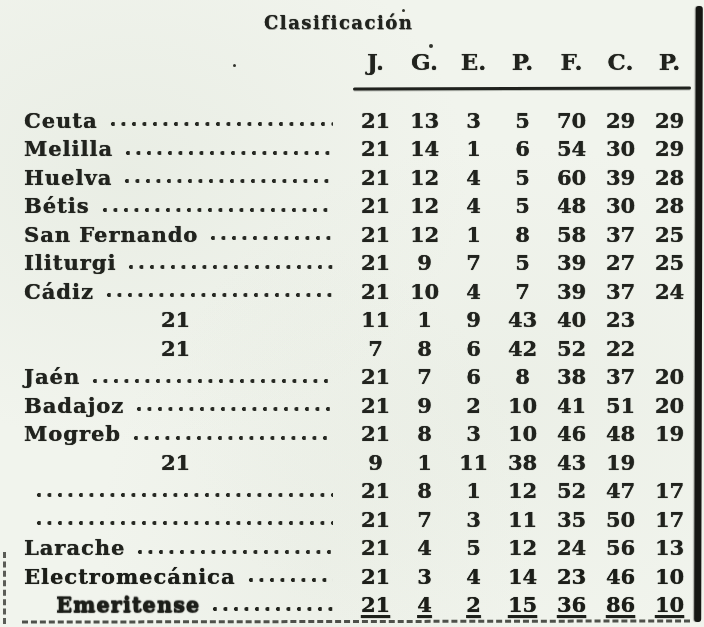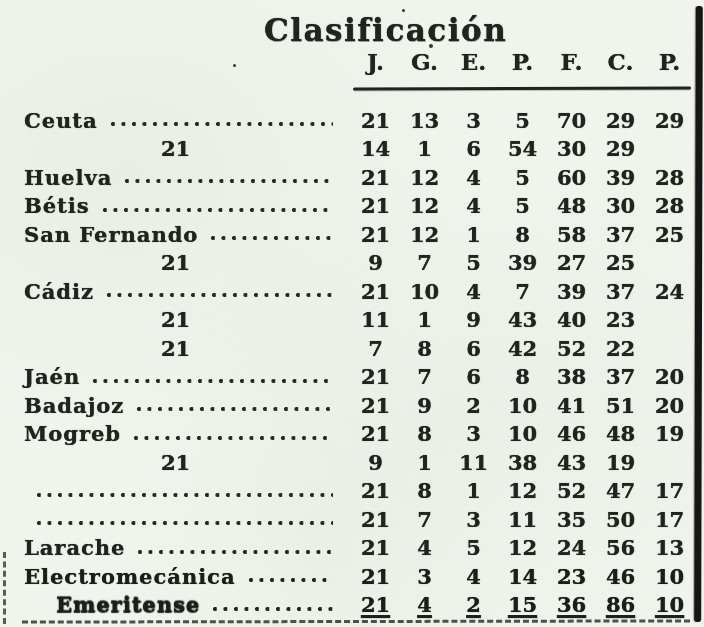"Clasificación" .title { font-size: 31px -> 18px }
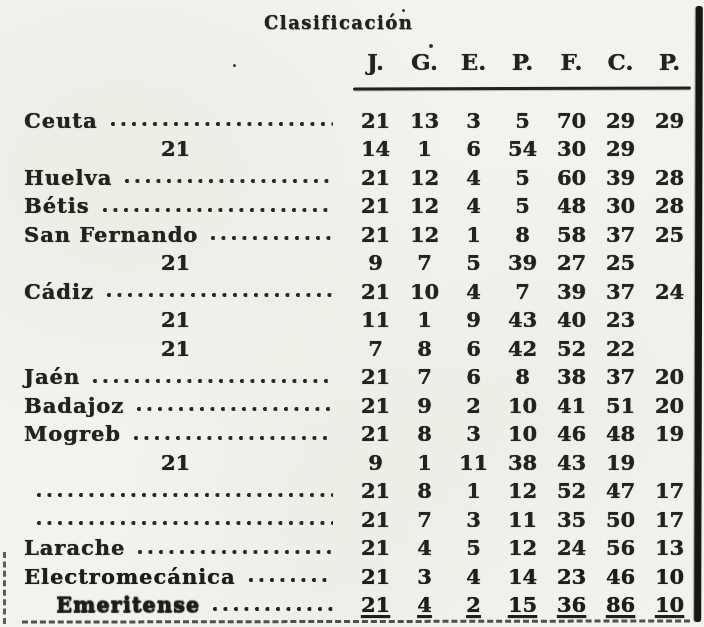"Melilla" div.name-cell { html: none -> <div> <span>Melilla</span> <span></span> </div> }
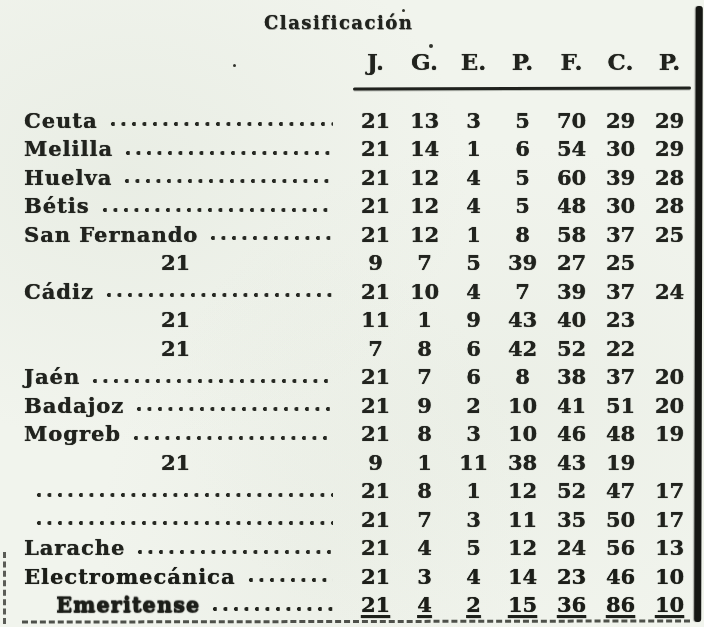"Iliturgi" div.name-cell { html: none -> <div> <span>Iliturgi</span> <span></span> </div> }
